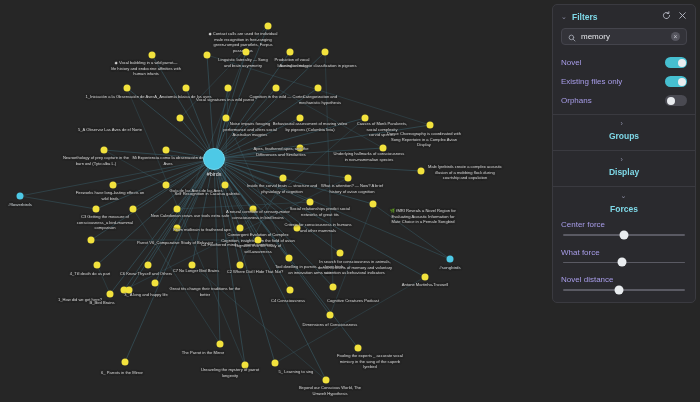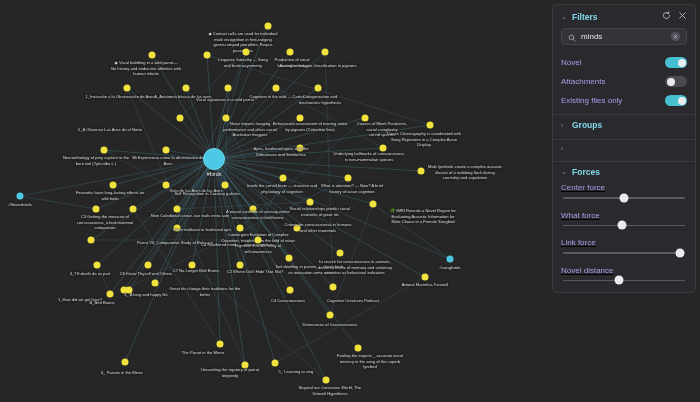"minds" span.search-val { text: minds -> memory }
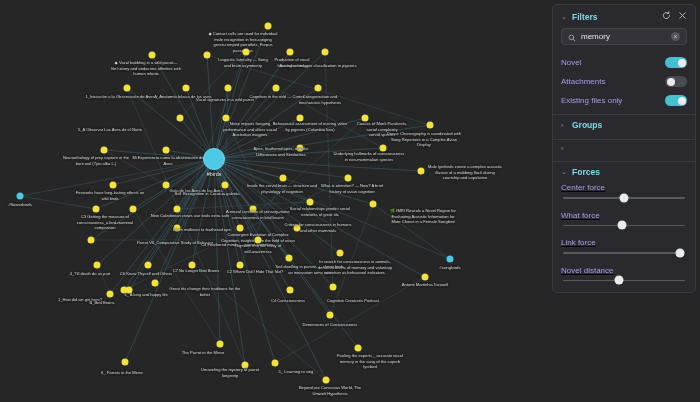"Attachments" div.toggle-row { html: <div> <span>Attachments</span> <span> <span></span> </span> </div> -> none }
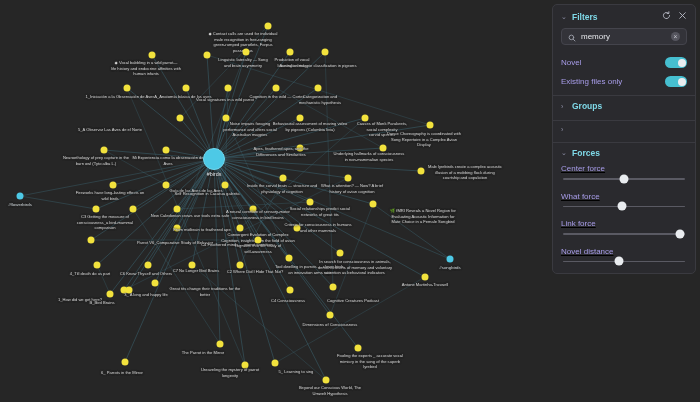"Orphans" div.toggle-row { html: none -> <div> <span>Orphans</span> <span> <span></span> </span> </div> }
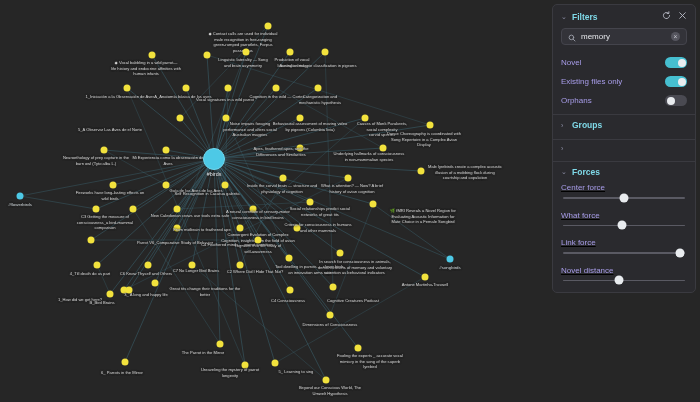"Groups" .collapsed-head { flex-direction: none -> column }
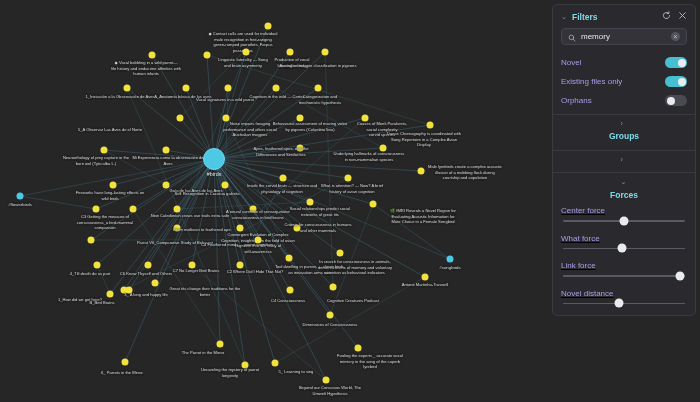"Display" span.sec-title { html: none -> <span>Display</span> }
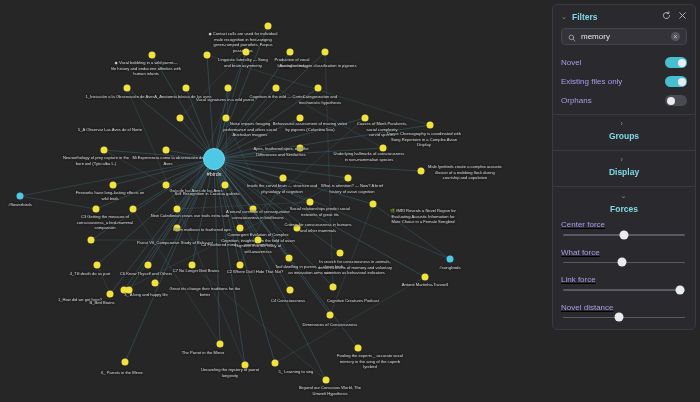"Center force" .slider-row { text-decoration: underline -> none }
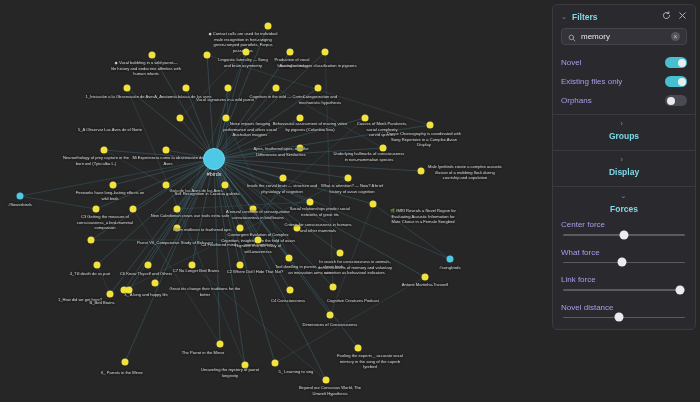"Link force" div.slider-row { html: <div> <div>Link force</div> <div> <div></div> </div> </div> -> none }
